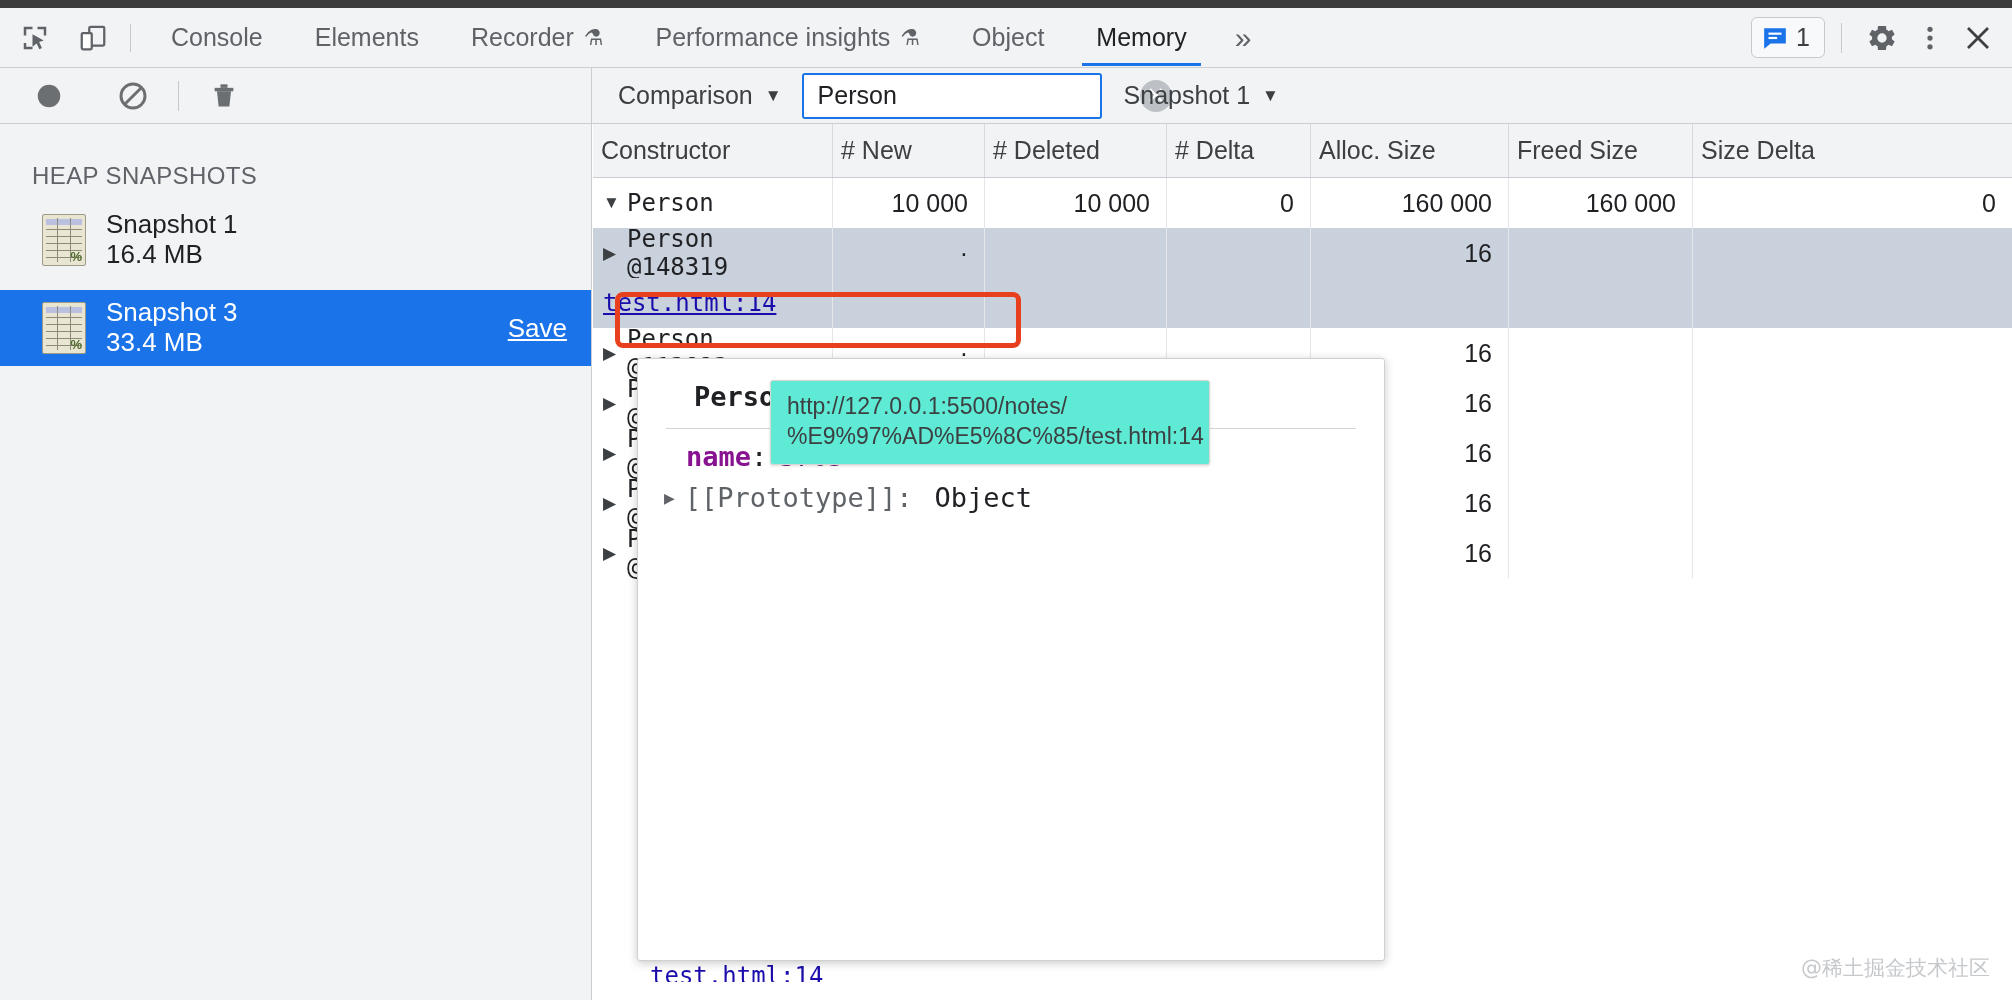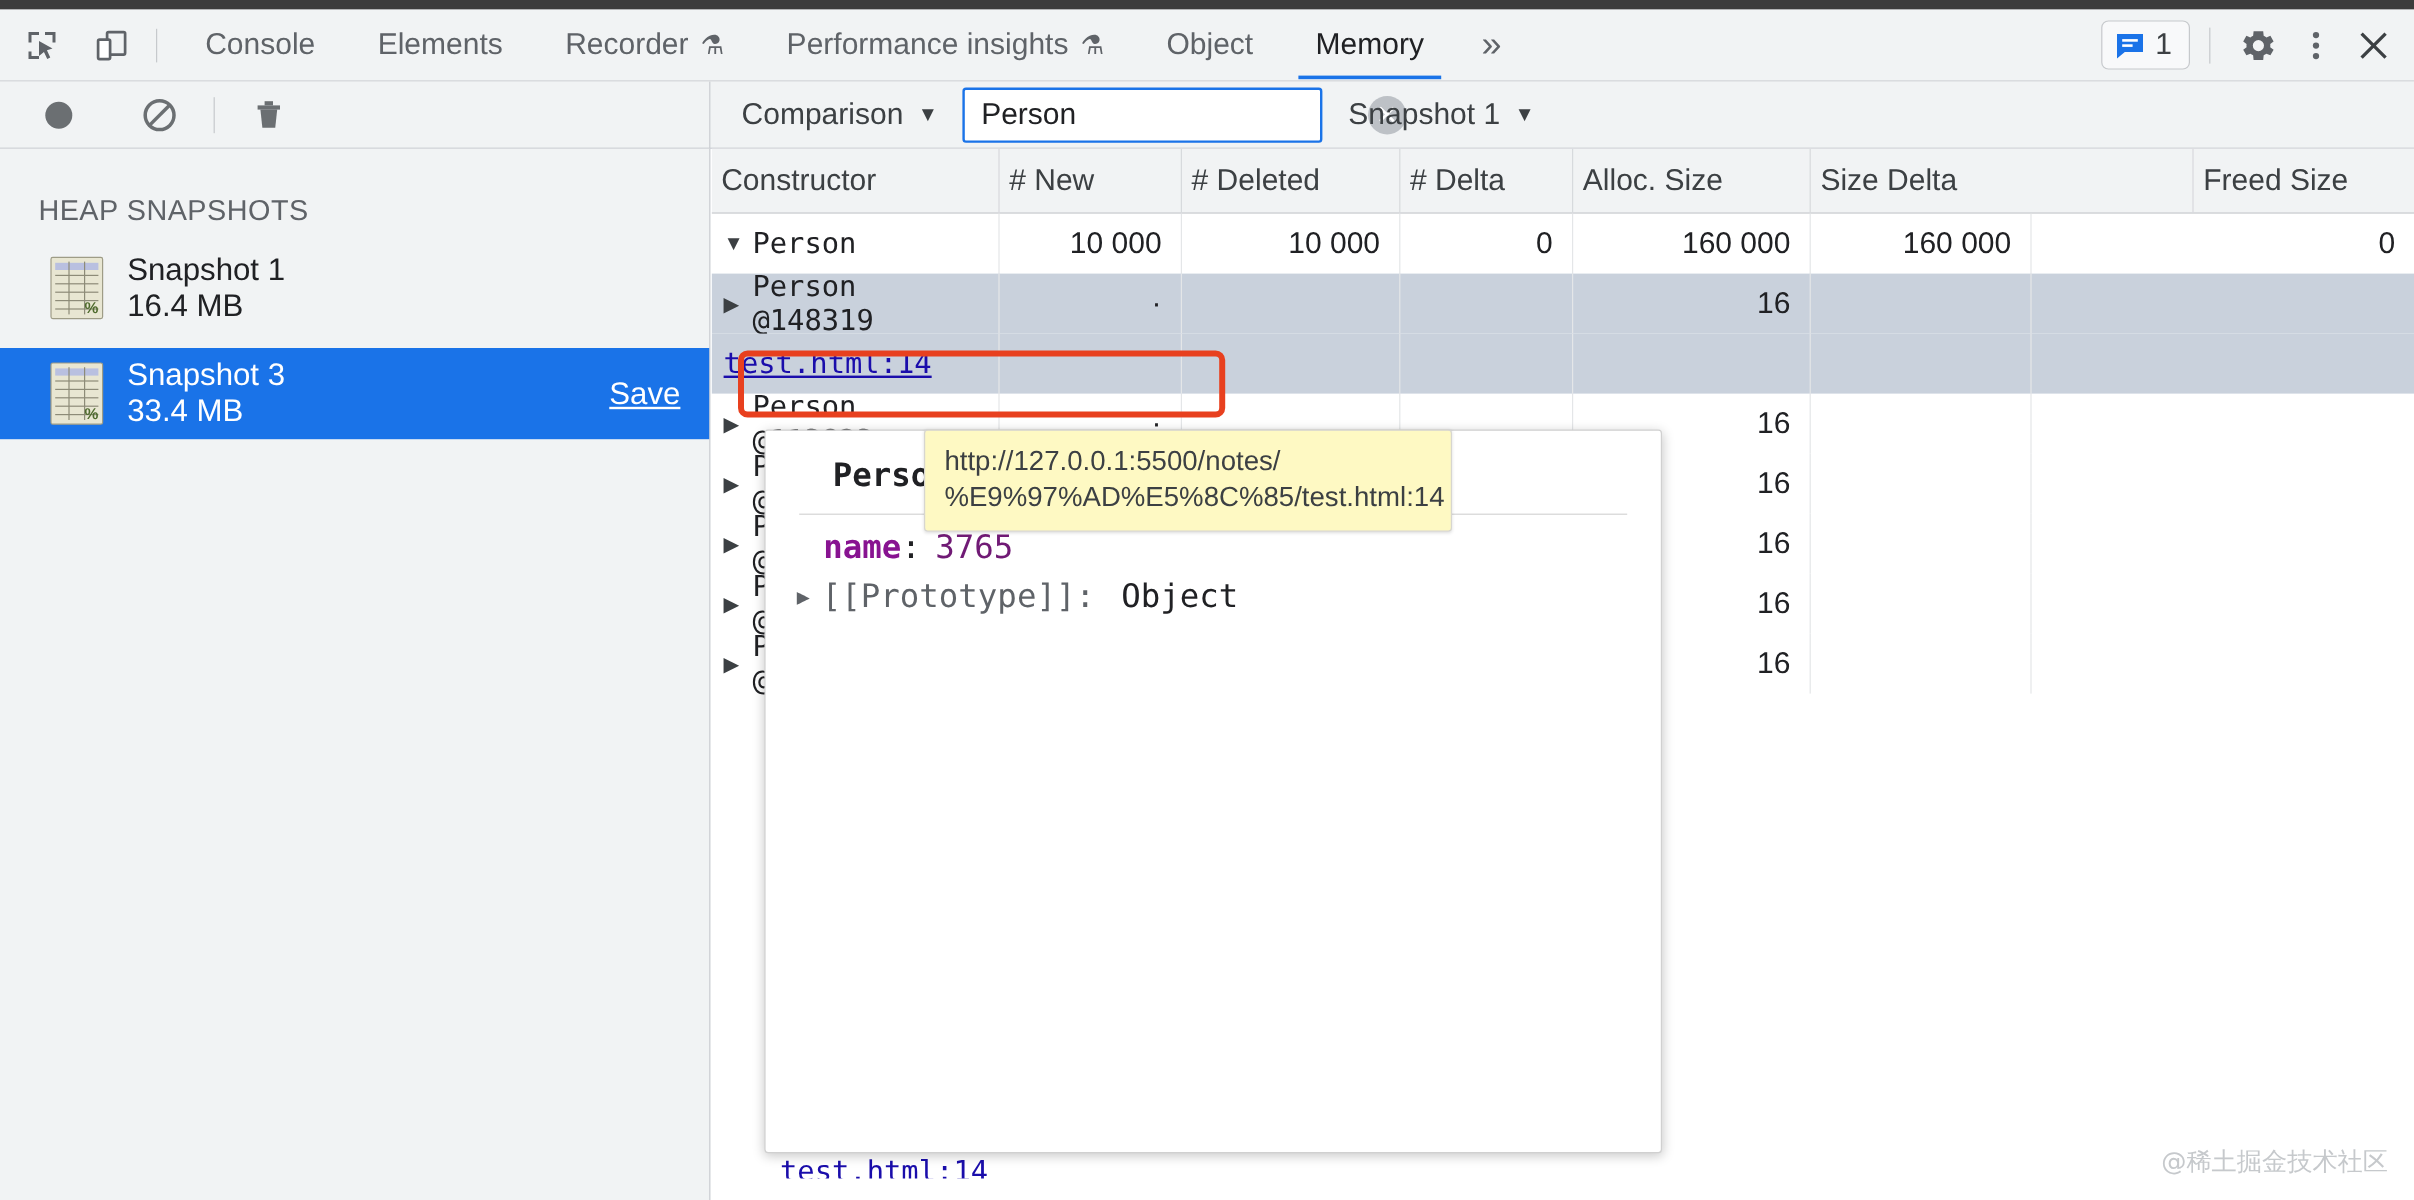"Size Delta" div.gh { order: before "Freed Size" -> after "Freed Size" }
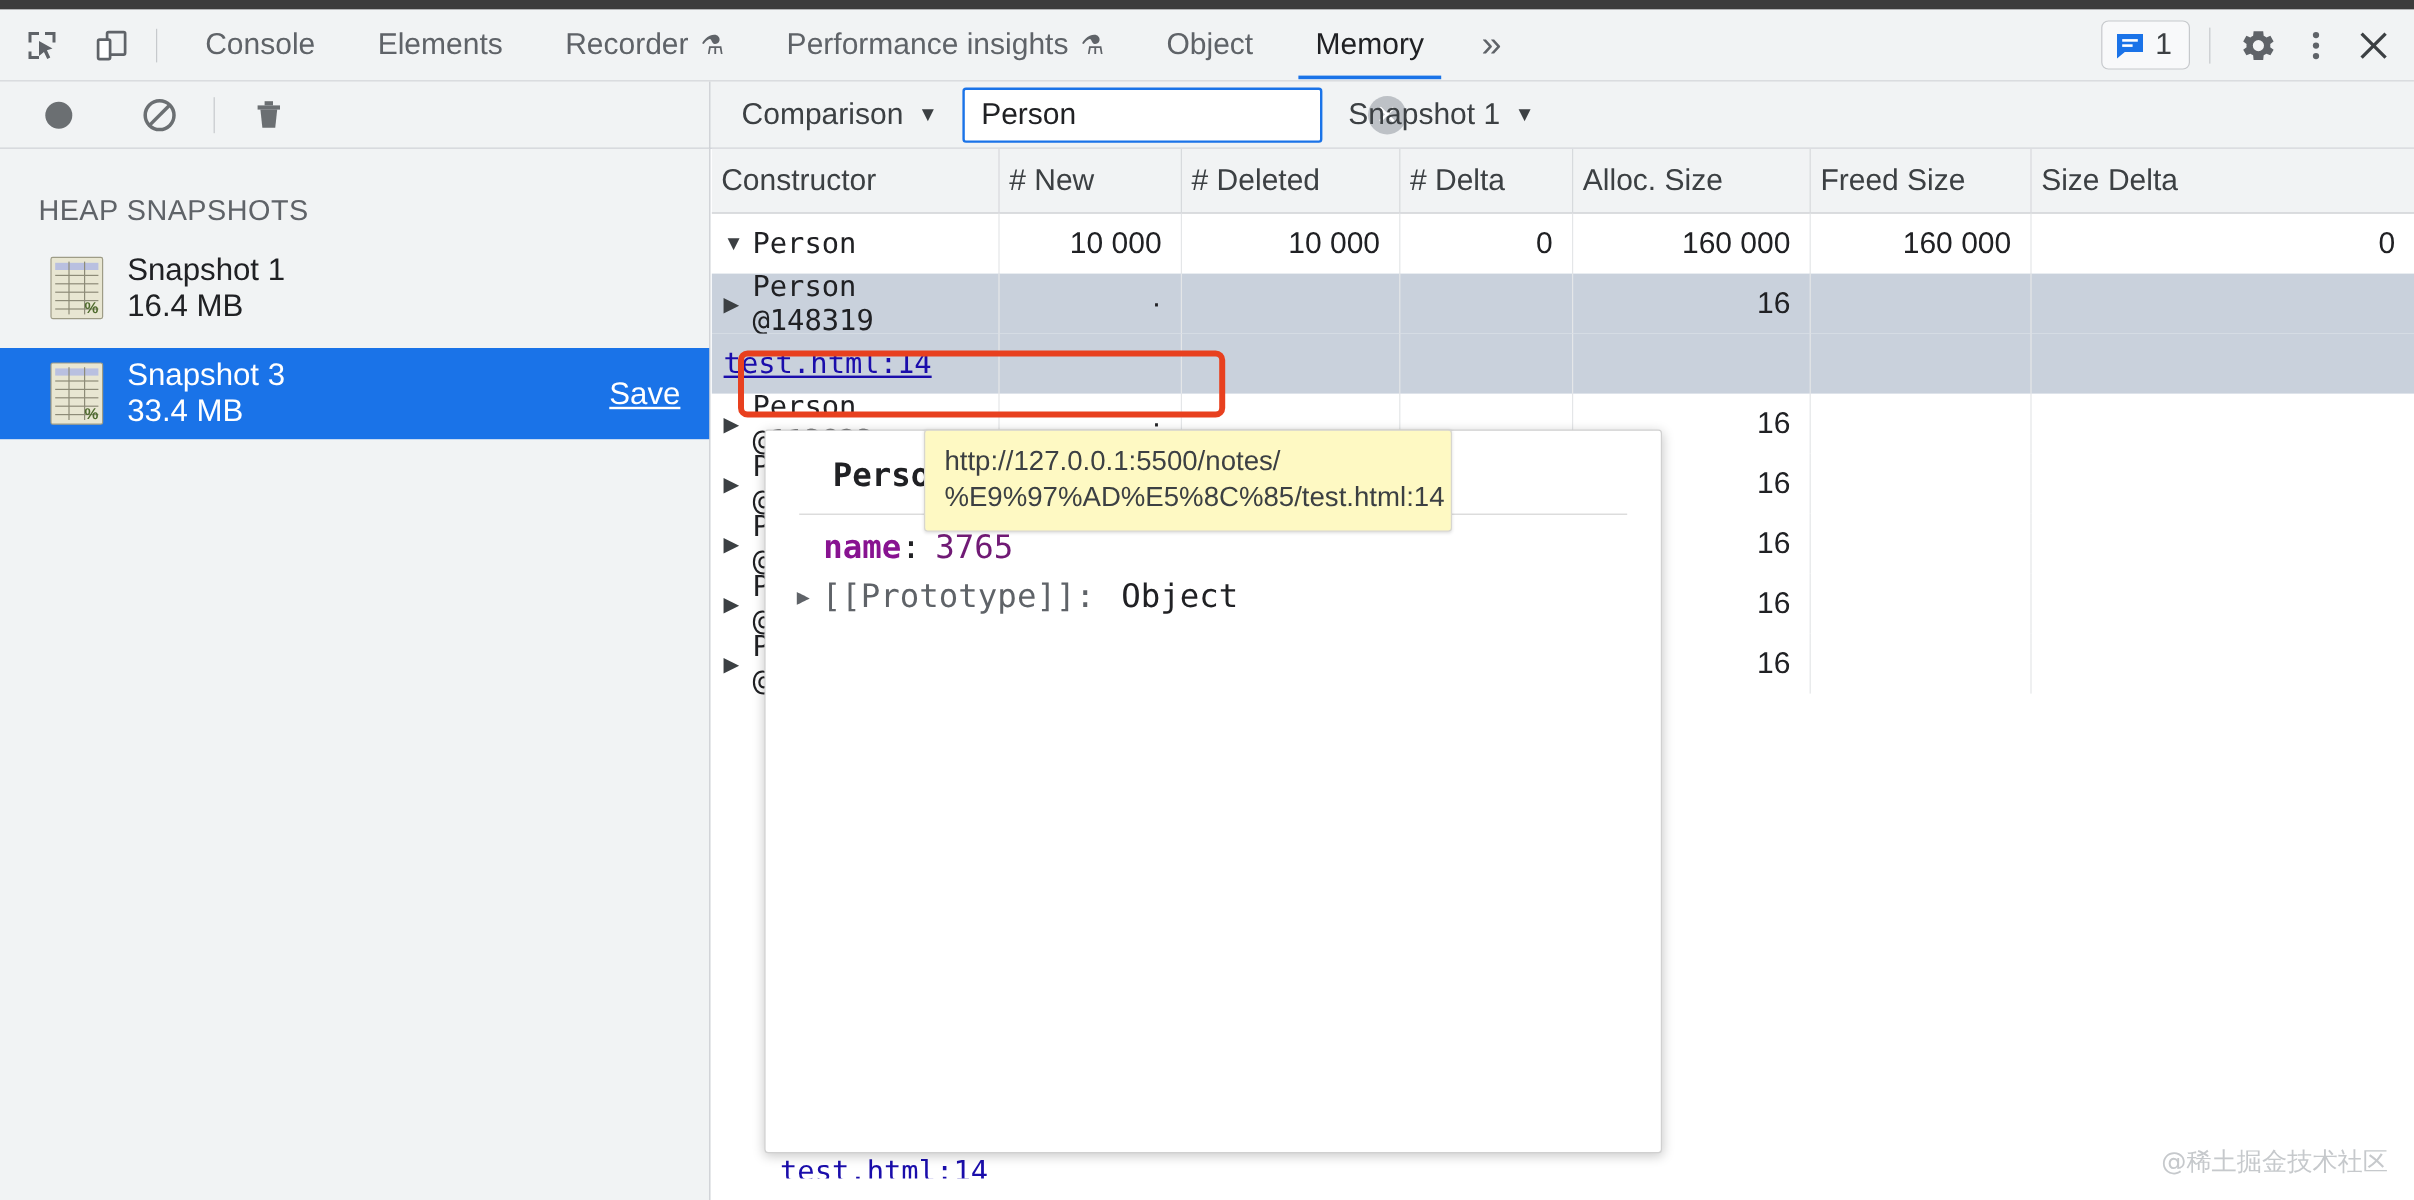"http://127.0.0.1:5500/notes/" .tooltip { background: #fef9c3 -> #5eead4; top: 358px -> 380px }
